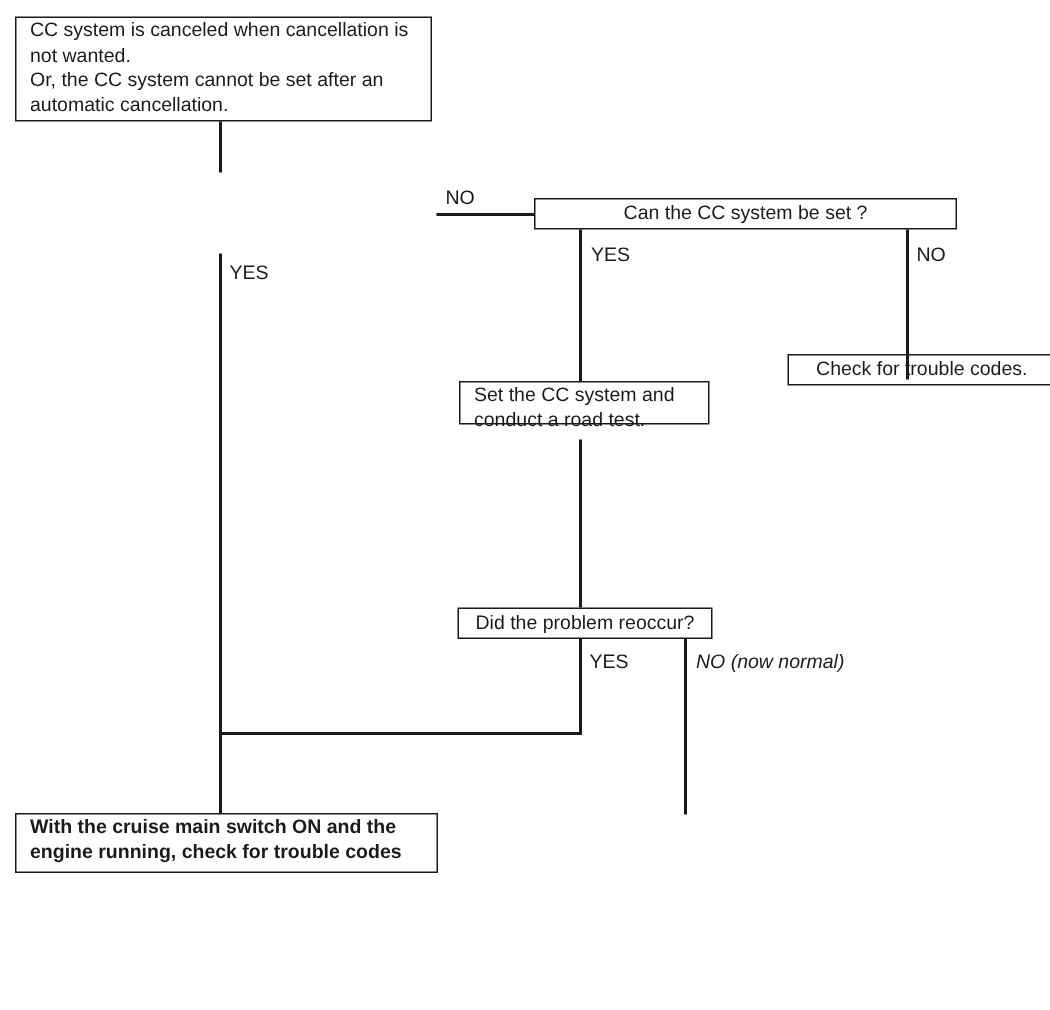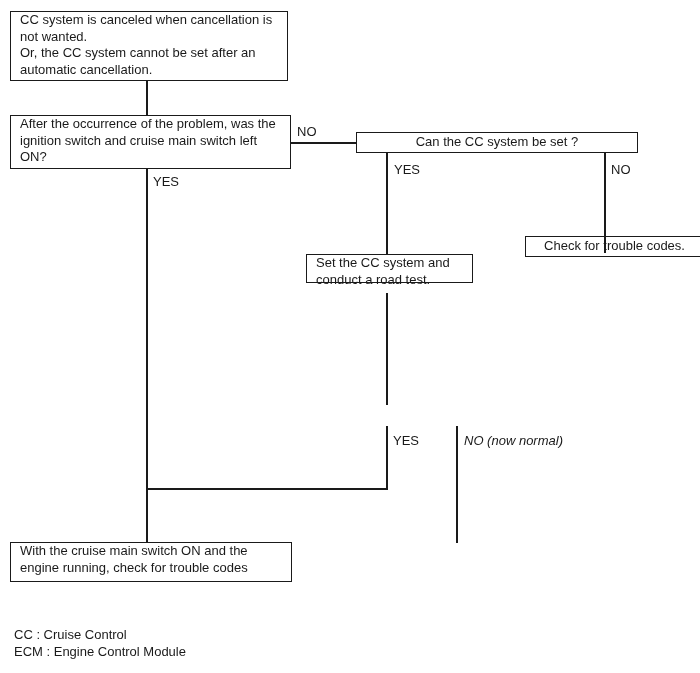"After the occurrence of the" div.box { html: <div>After the occurrence of the problem, was the ignition switch and cruise main switch left ON?</div> -> none }
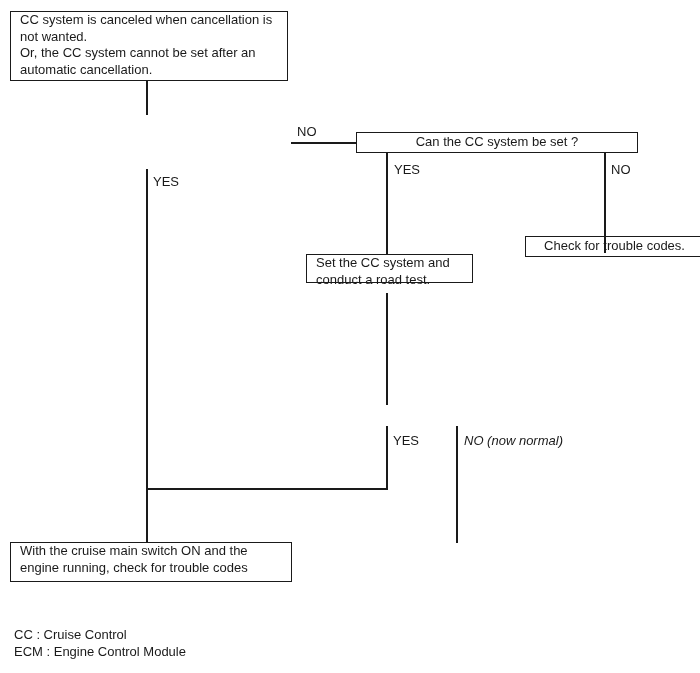"Did the problem reoccur?" div.box { html: none -> <div>Did the problem reoccur?</div> }
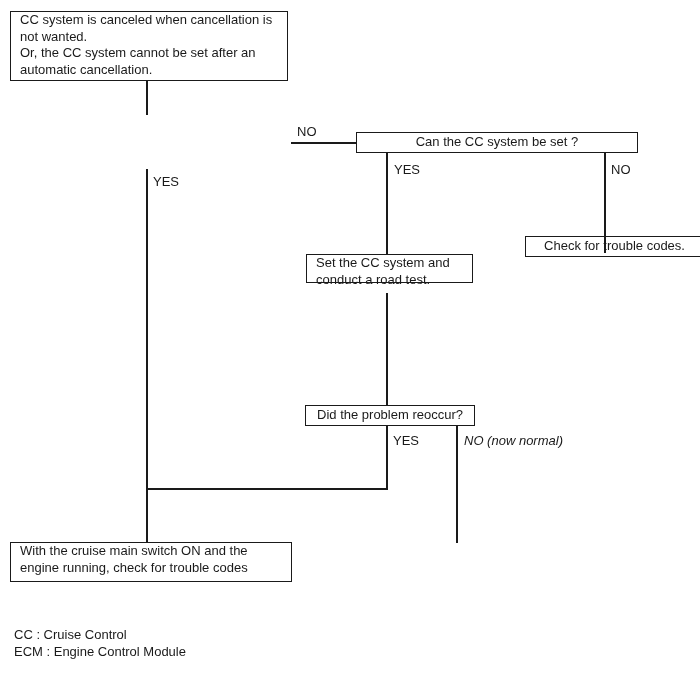"With the cruise main switch" #boxG { font-weight: none -> bold }
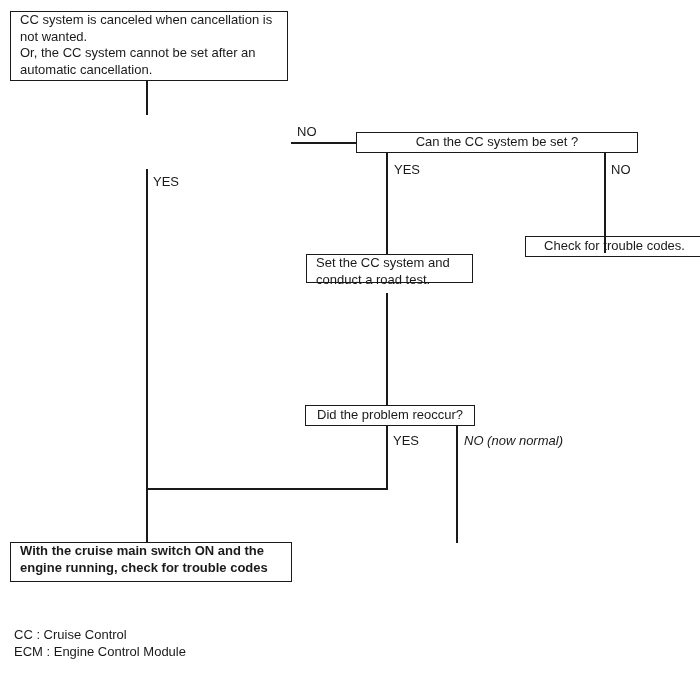"CC : Cruise Control" div.legend { html: <div> <div>CC : Cruise Control</div> <div>ECM : Engine Control Module</div> </div> -> none }
